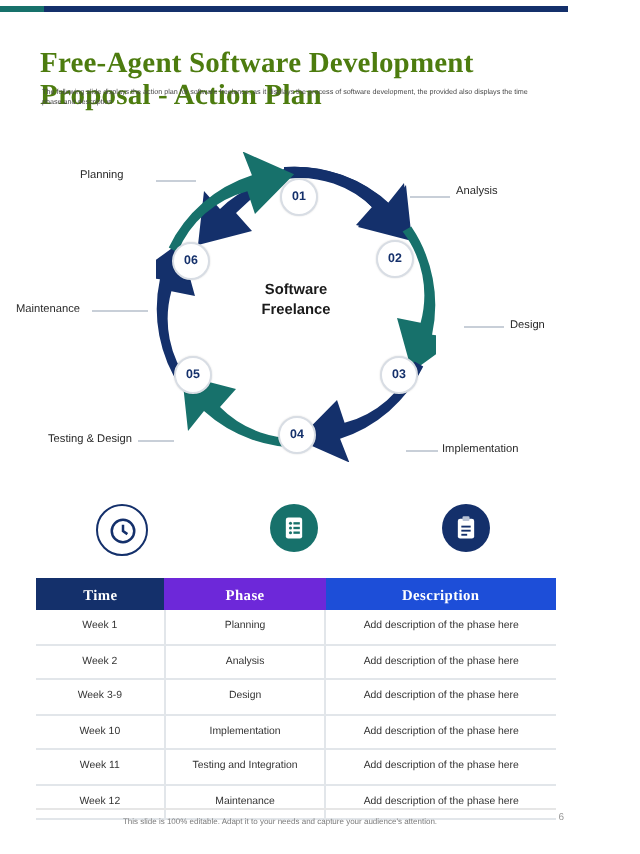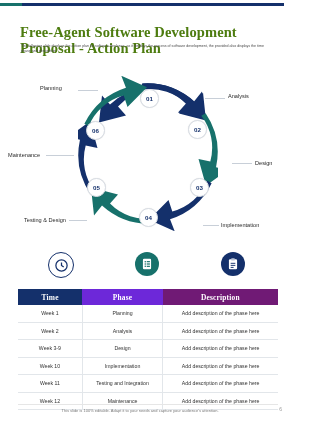"Software" div.center-label { html: none -> <div> <span>Software</span><br> <span>Freelance</span> </div> }
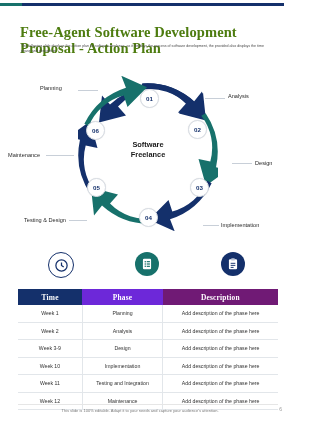"Description" .th-desc { background: #701a75 -> #1d4ed8 }
